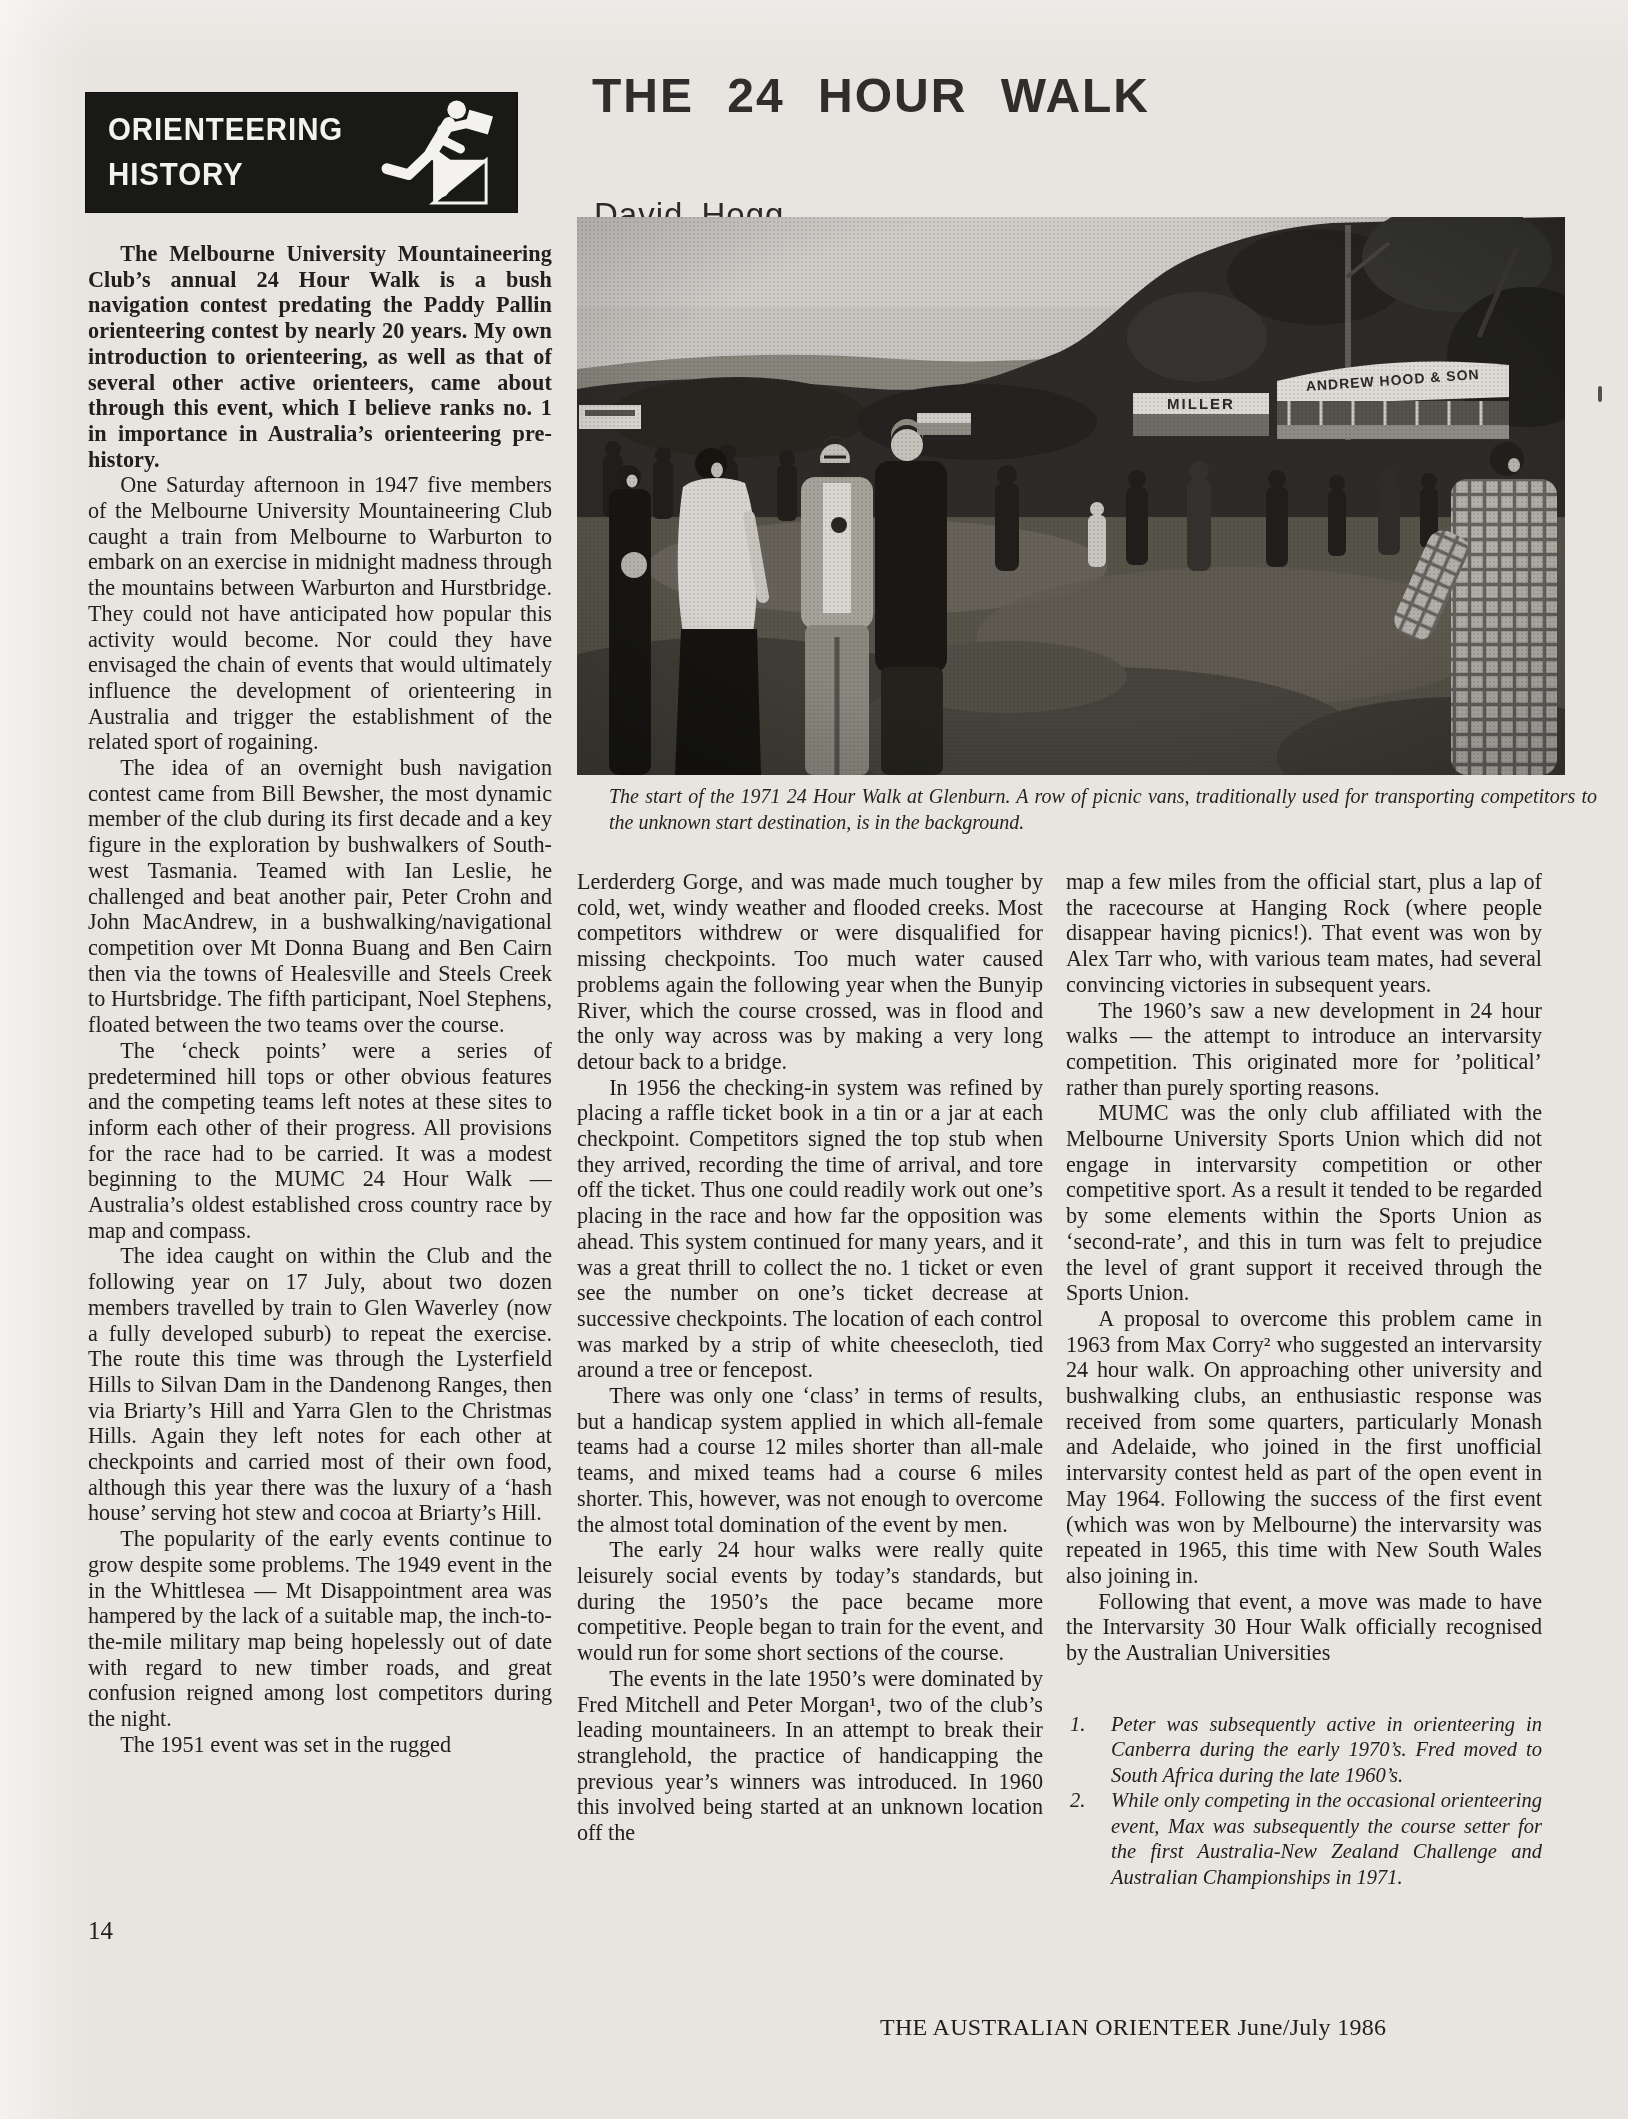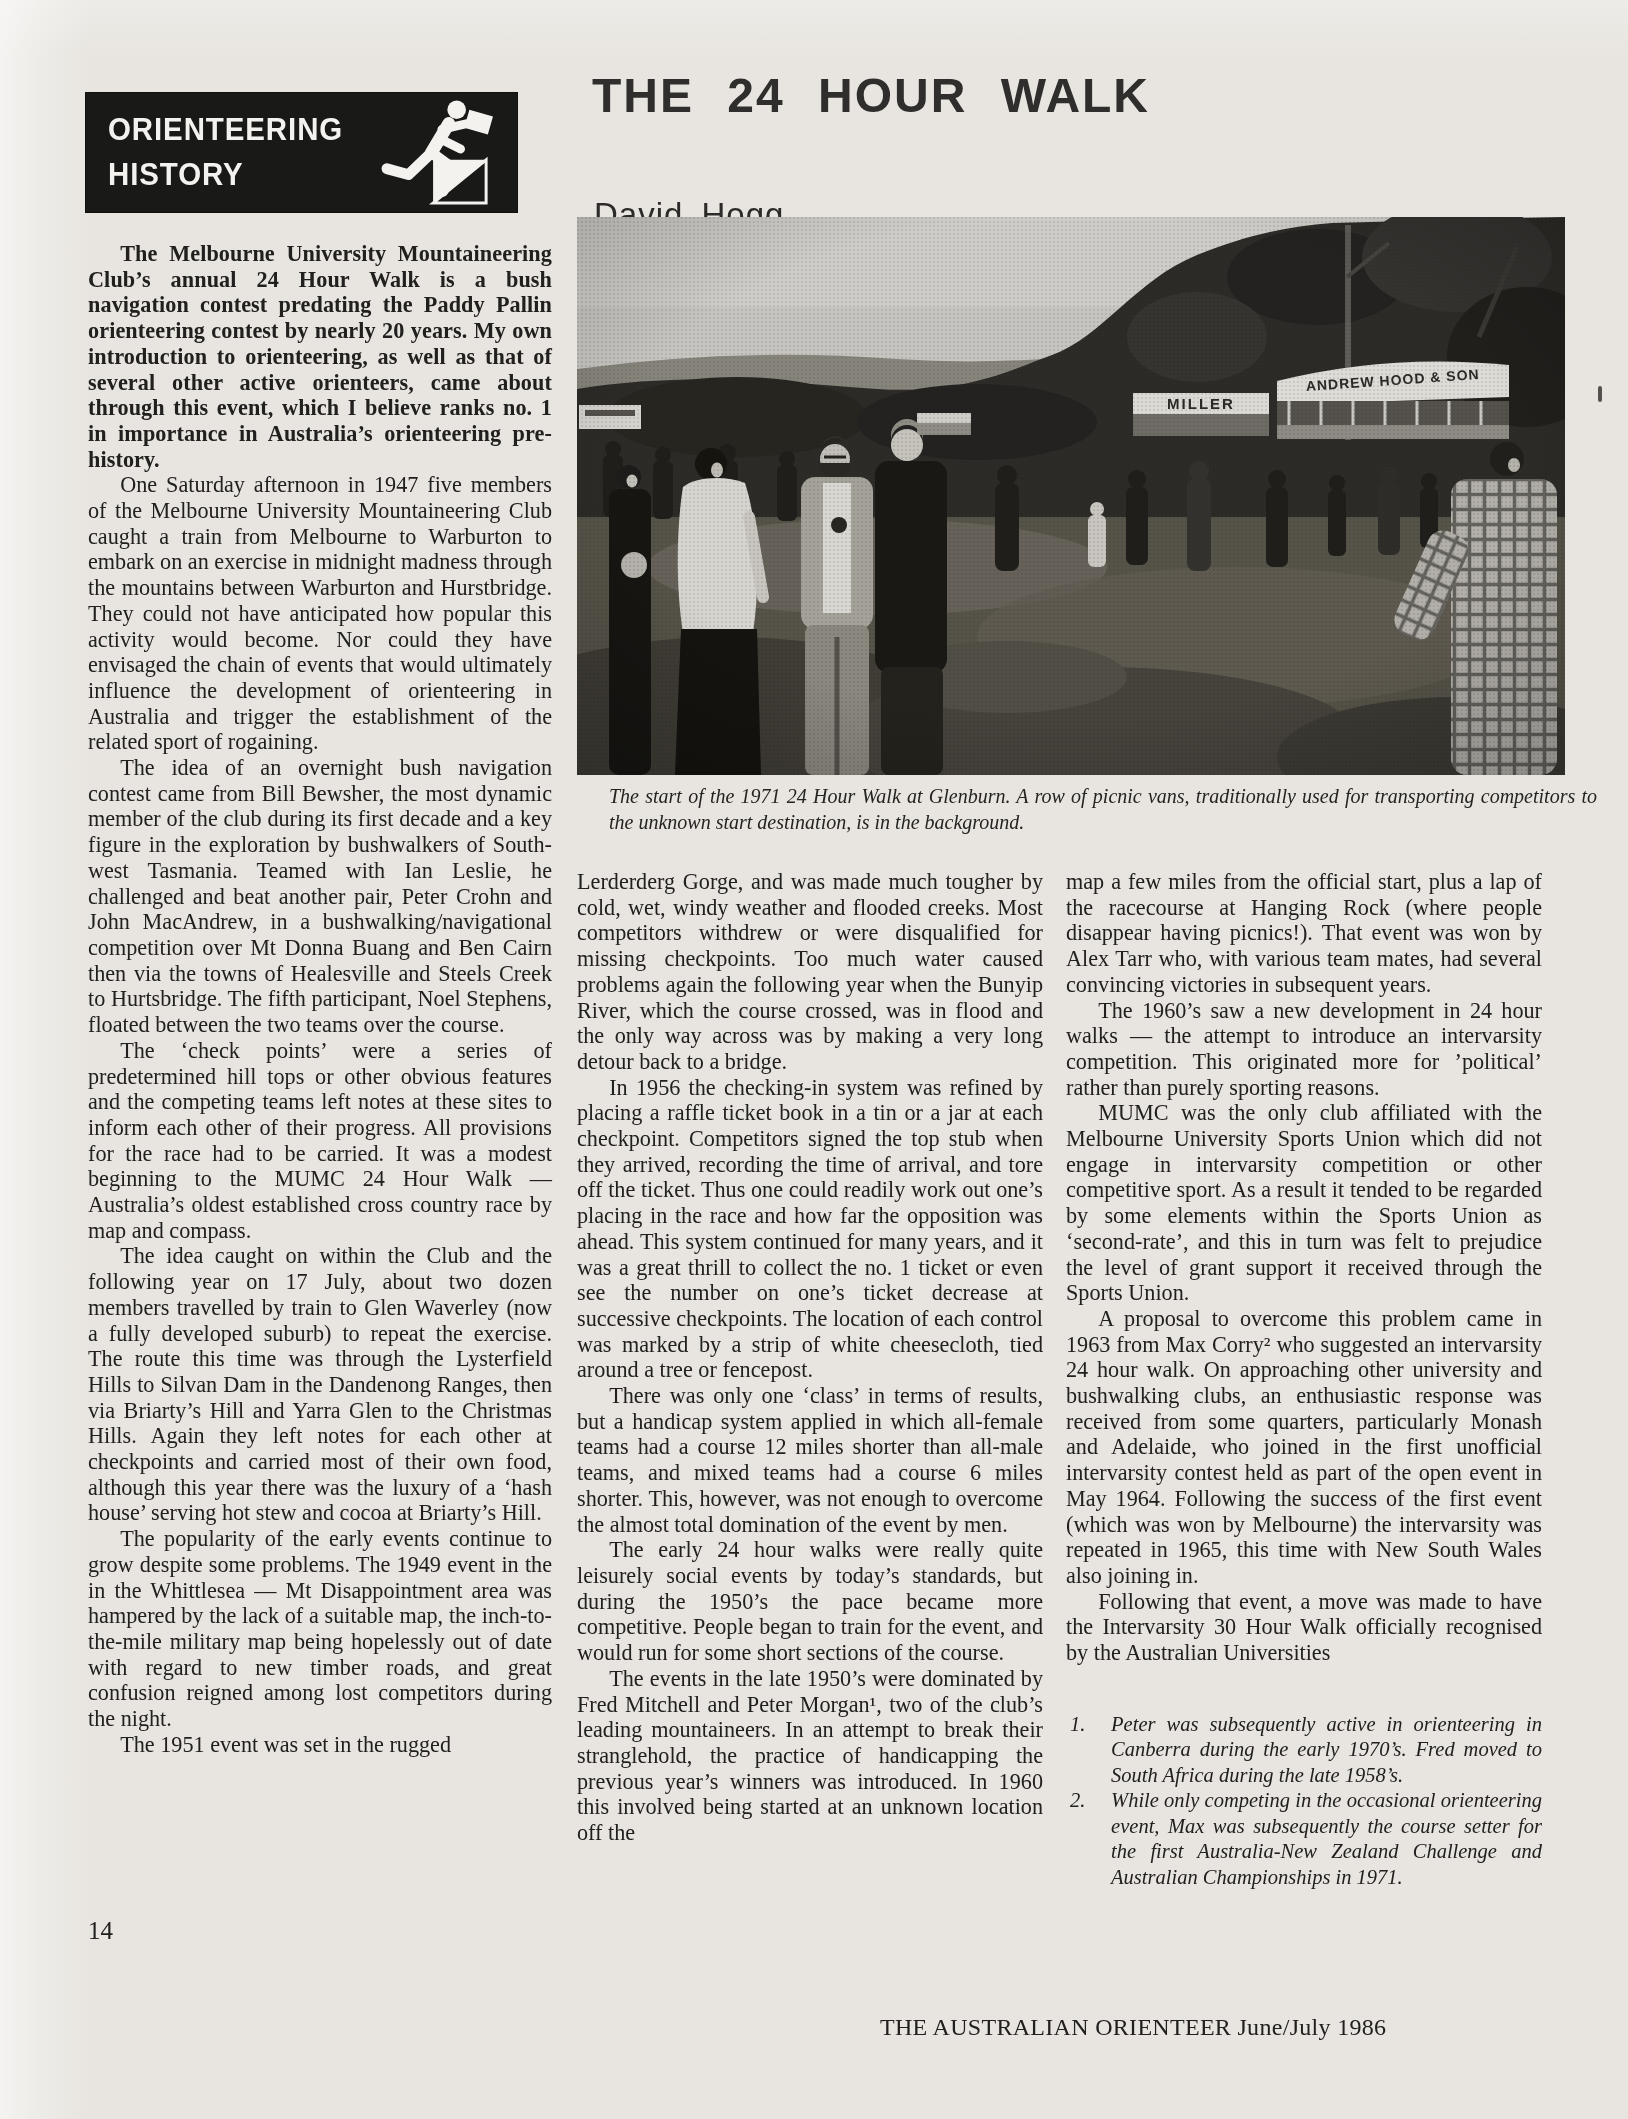"Peter was subsequently active in" span.fn-text { text: 1958’s -> 1960’s }
